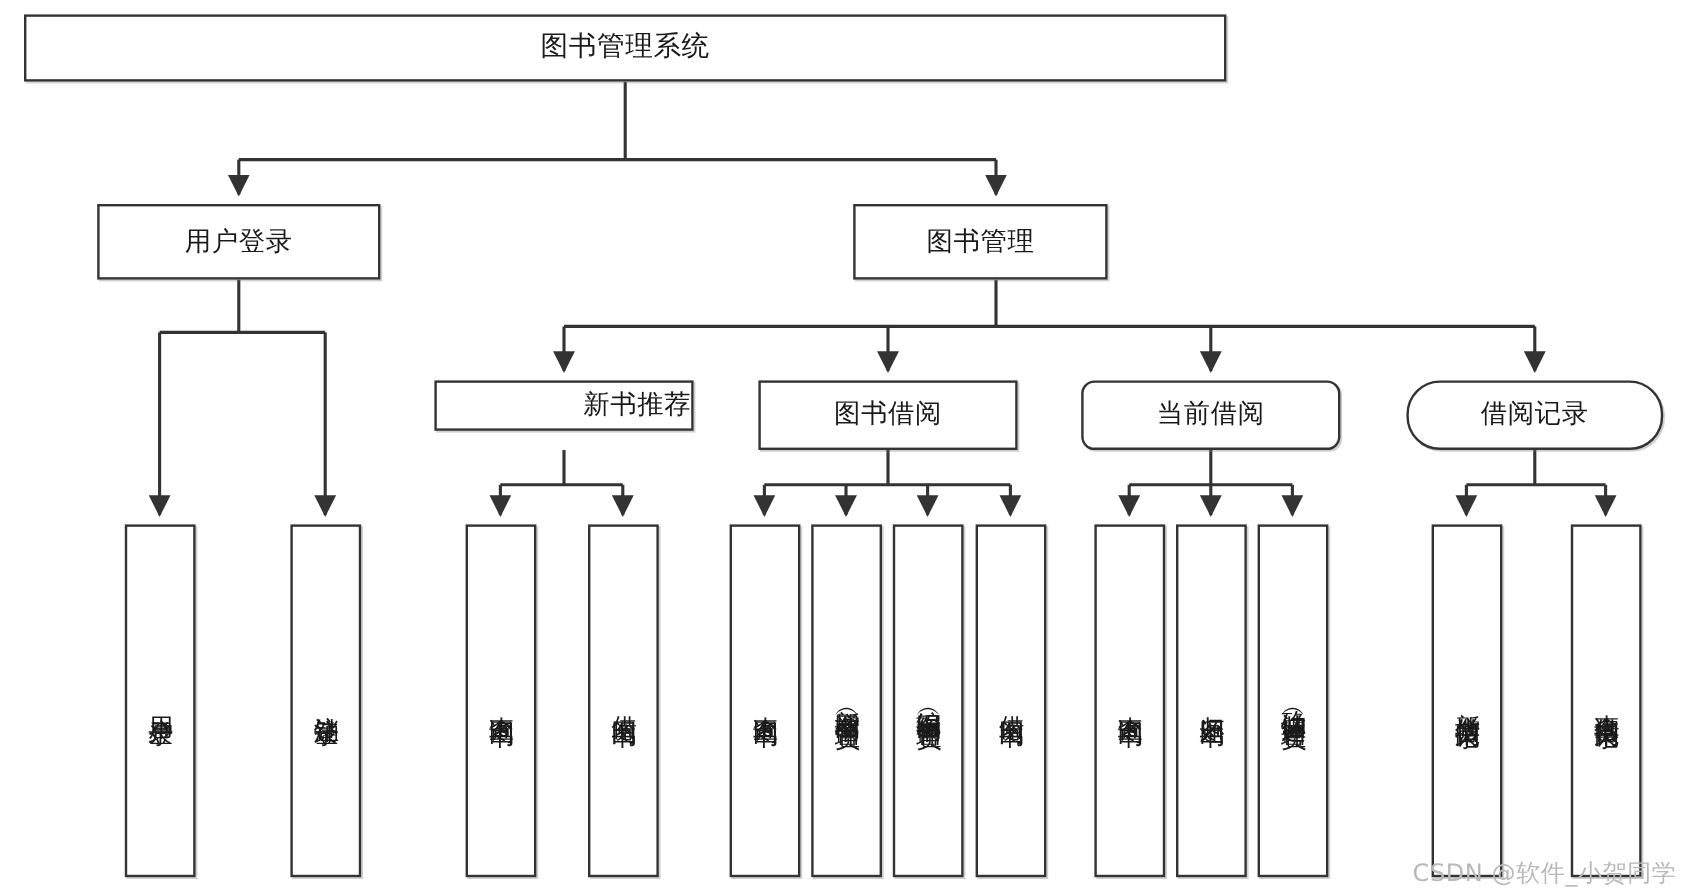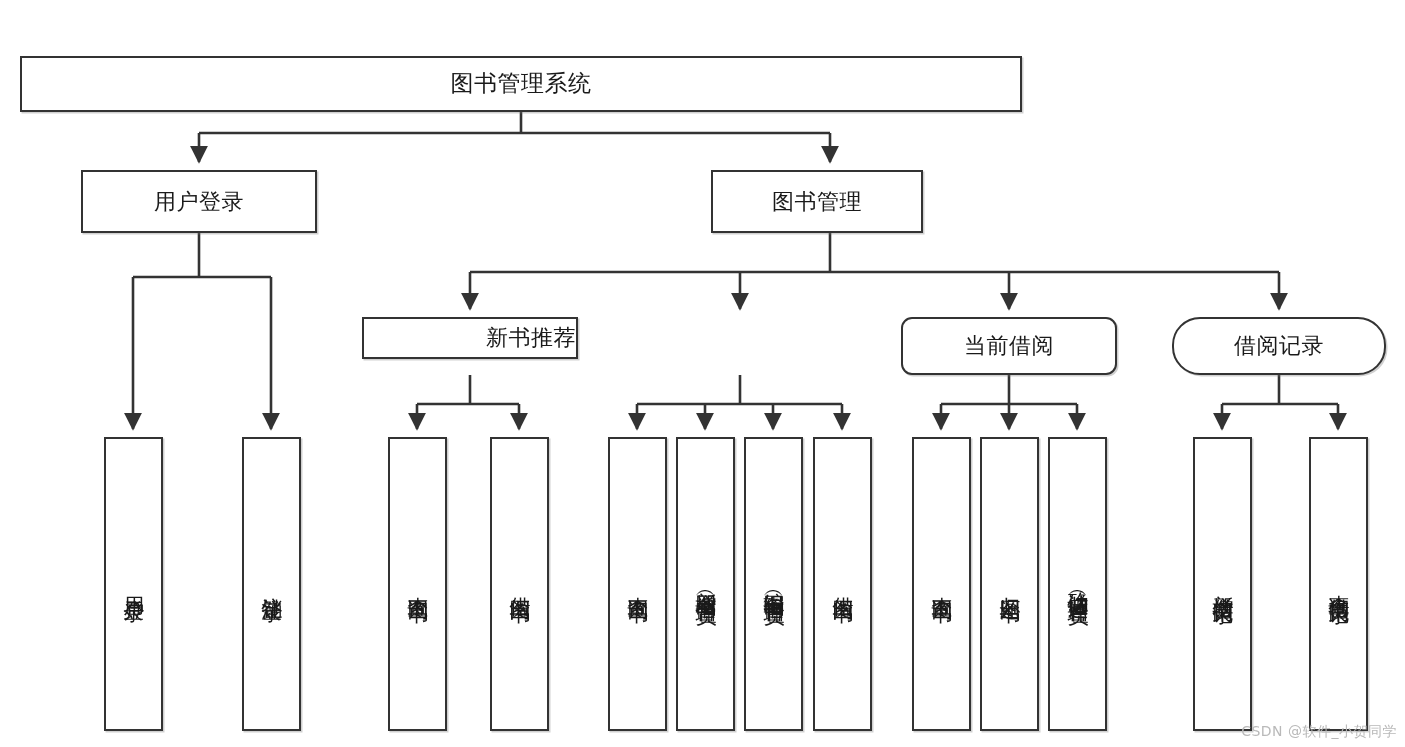"图书管理系统" div.node { margin-top: 44px -> none }
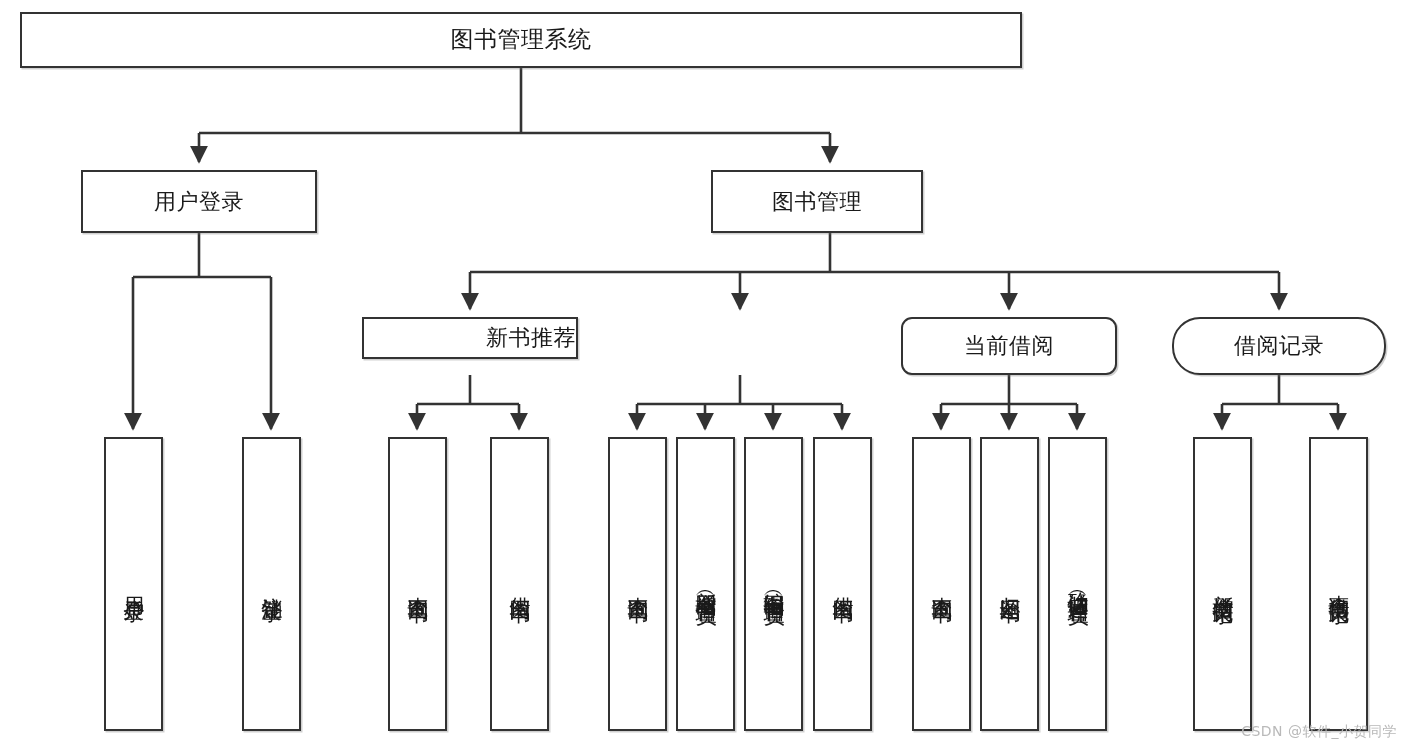"图书借阅" div.node { html: none -> <div> <span>图书借阅</span> </div> }
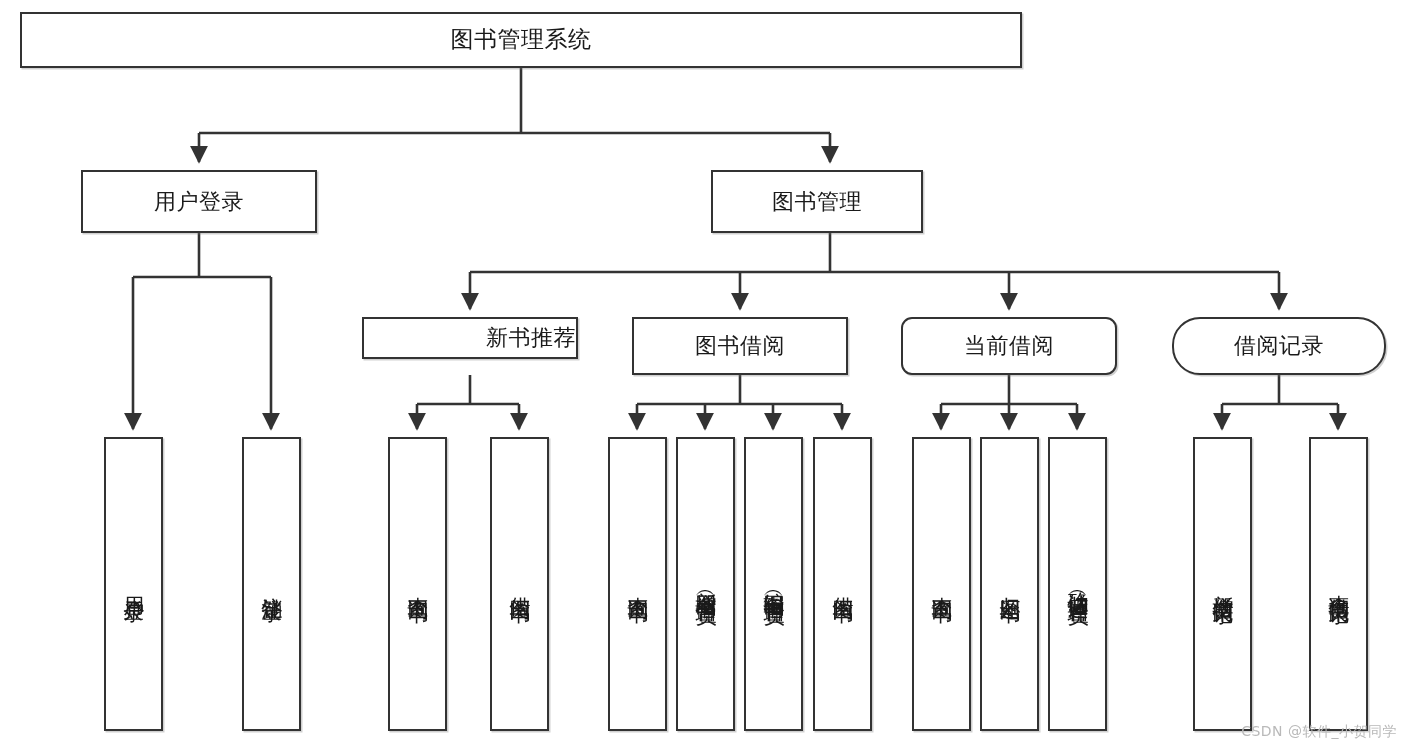"CSDN @软件_小贺同学" .watermark { font-size: 14px -> 20px }
